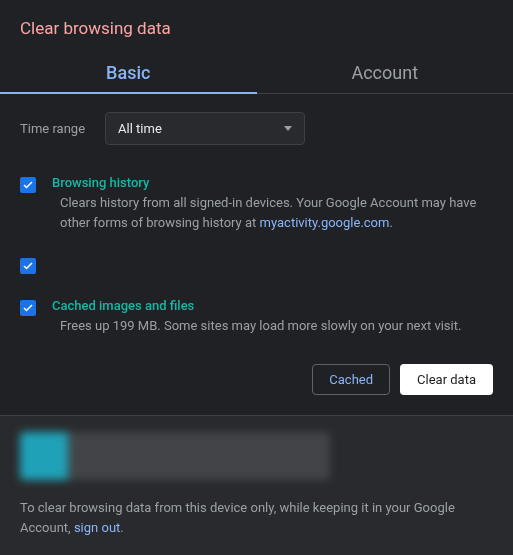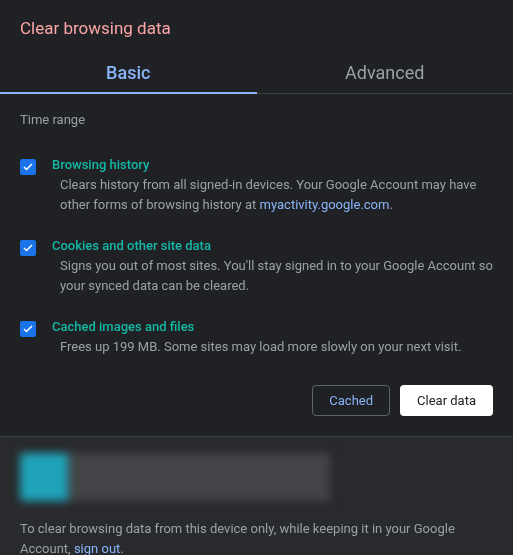"Advanced" div.tab { text: Advanced -> Account }
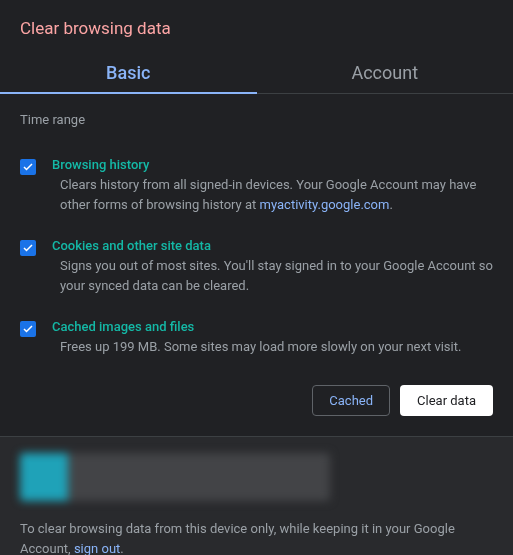"All time" div.select { html: none -> <div> <span>All time</span> <span></span> </div> }
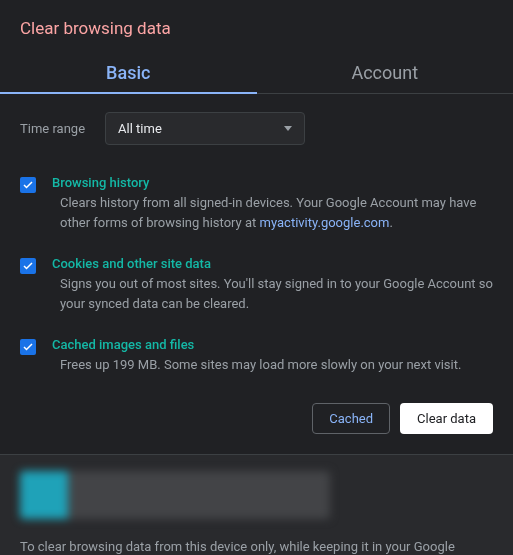"Cookies and other site data" div.option-body { html: <div> <div>Cookies and other site data</div> <div>Signs you out of most sites. You'll stay signed in to your Google Account so your synced data can be cleared.</div> </div> -> none }
